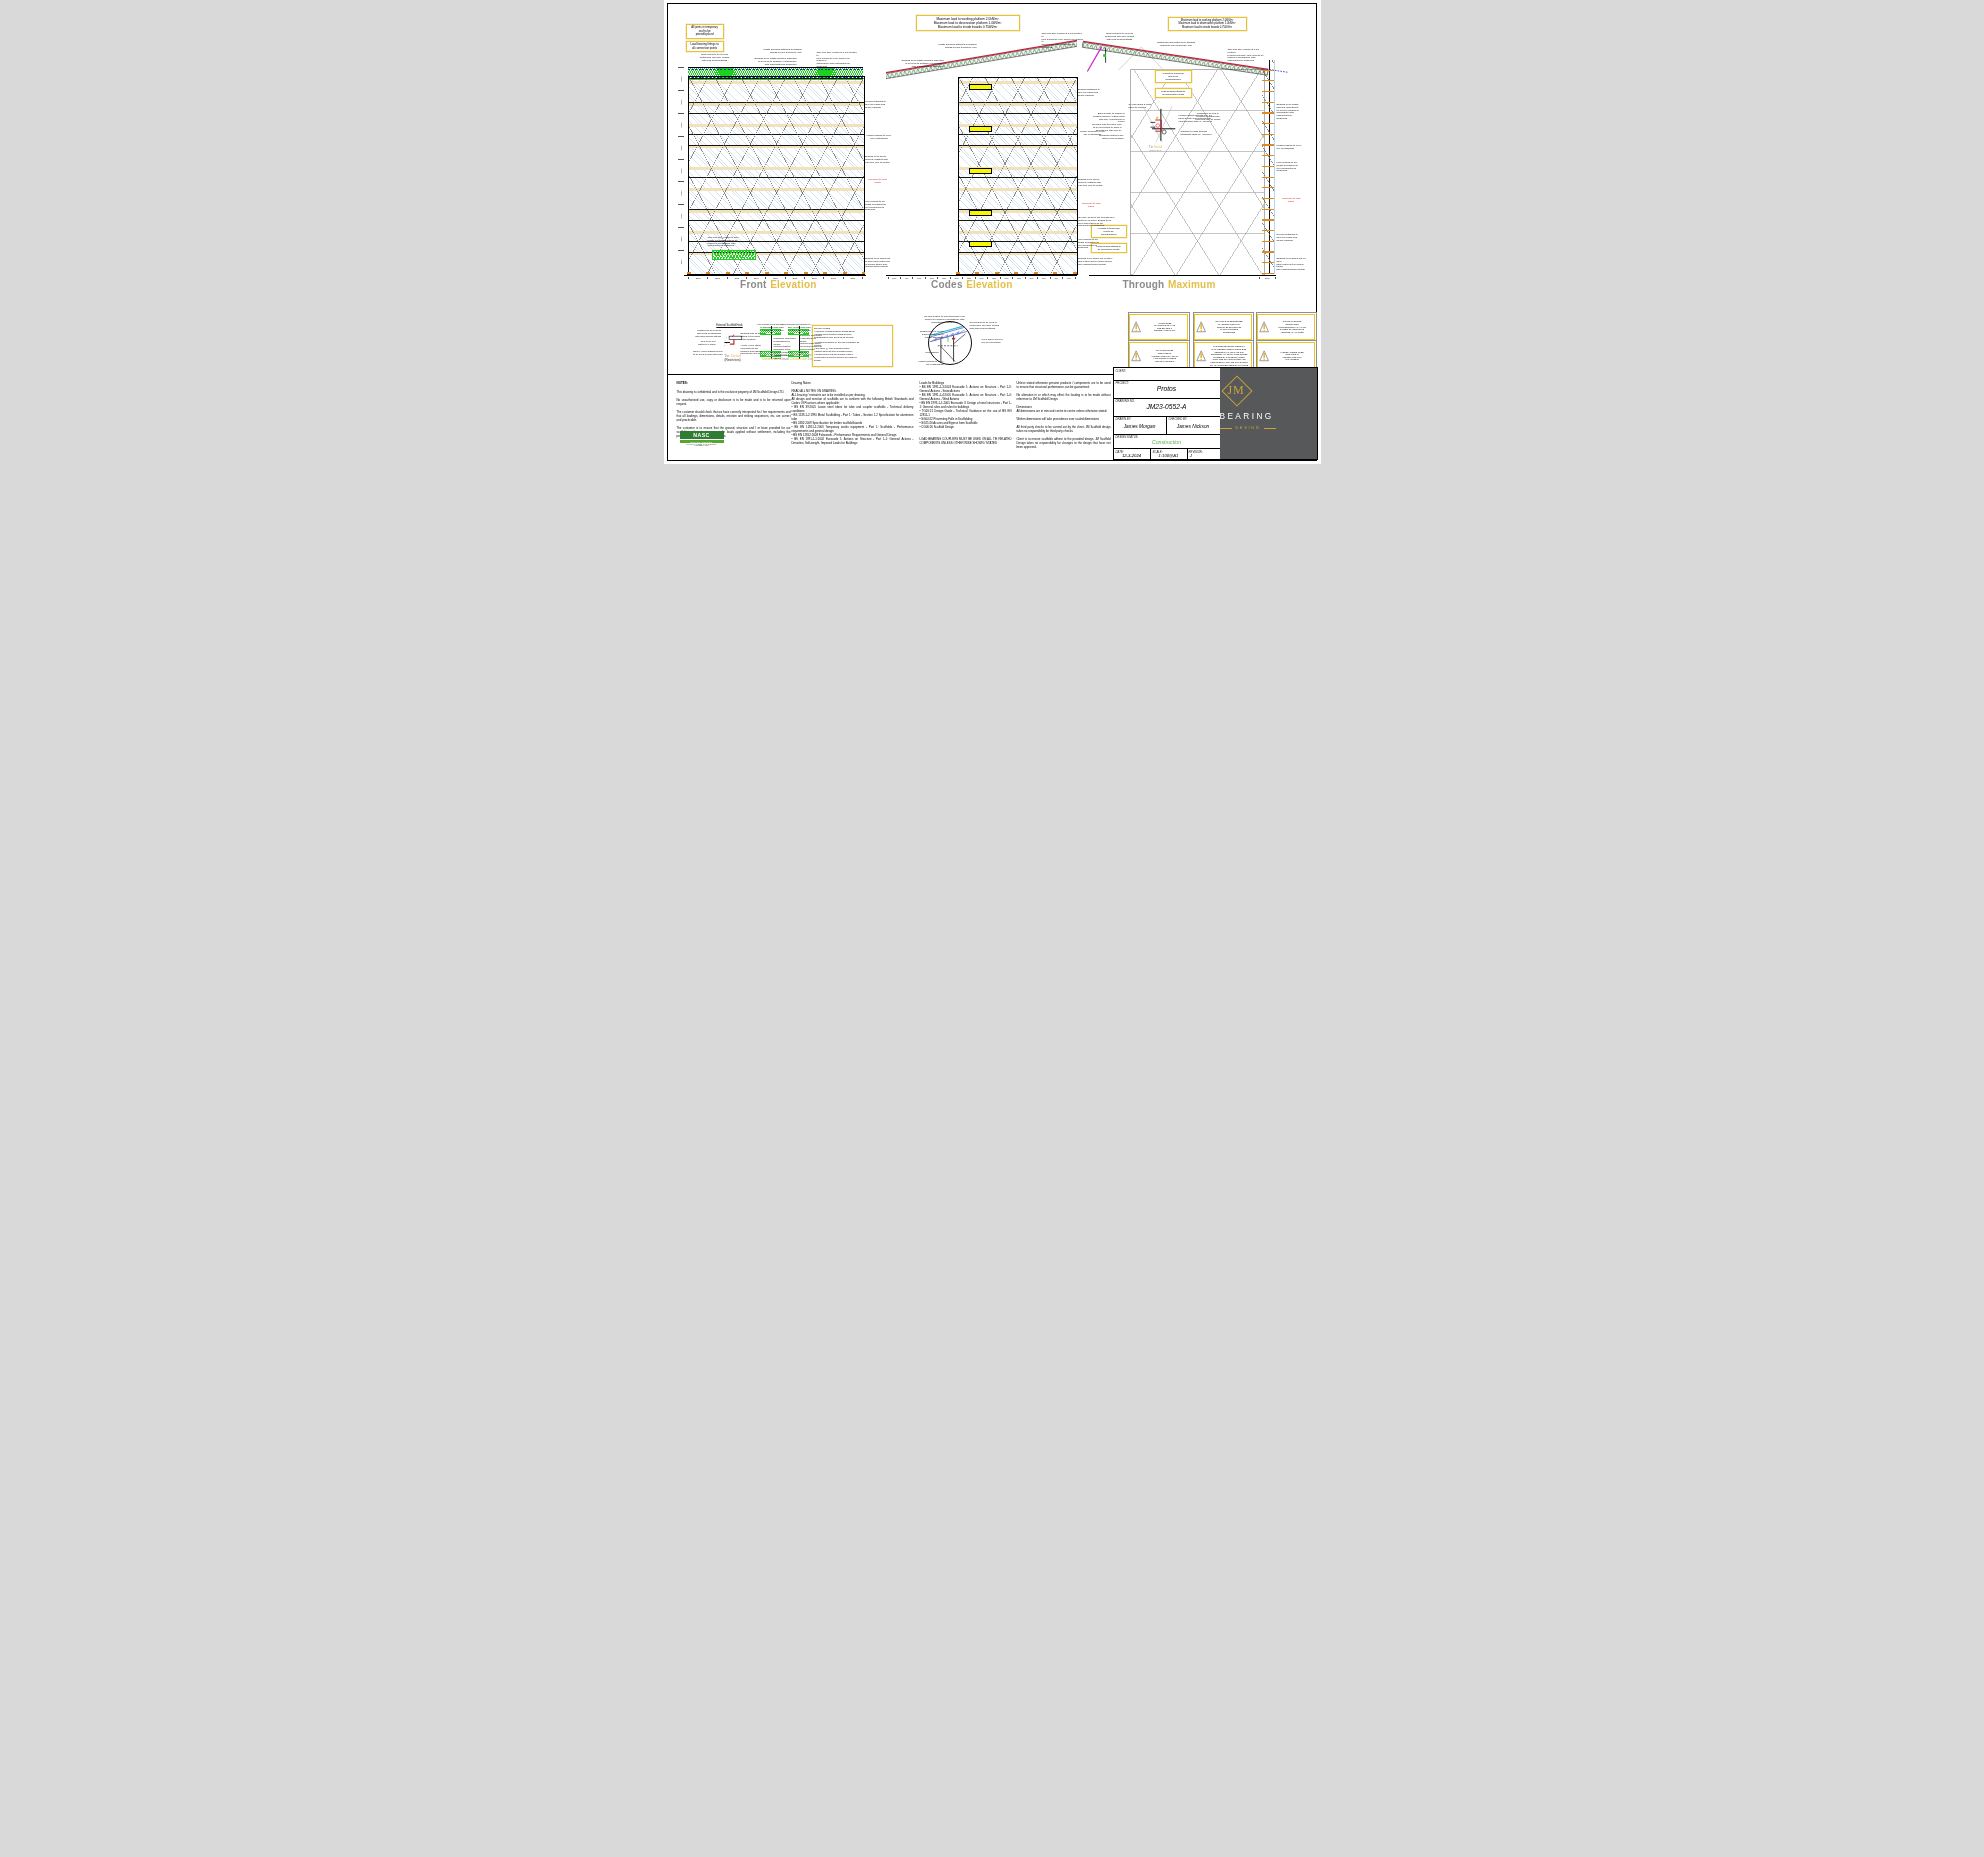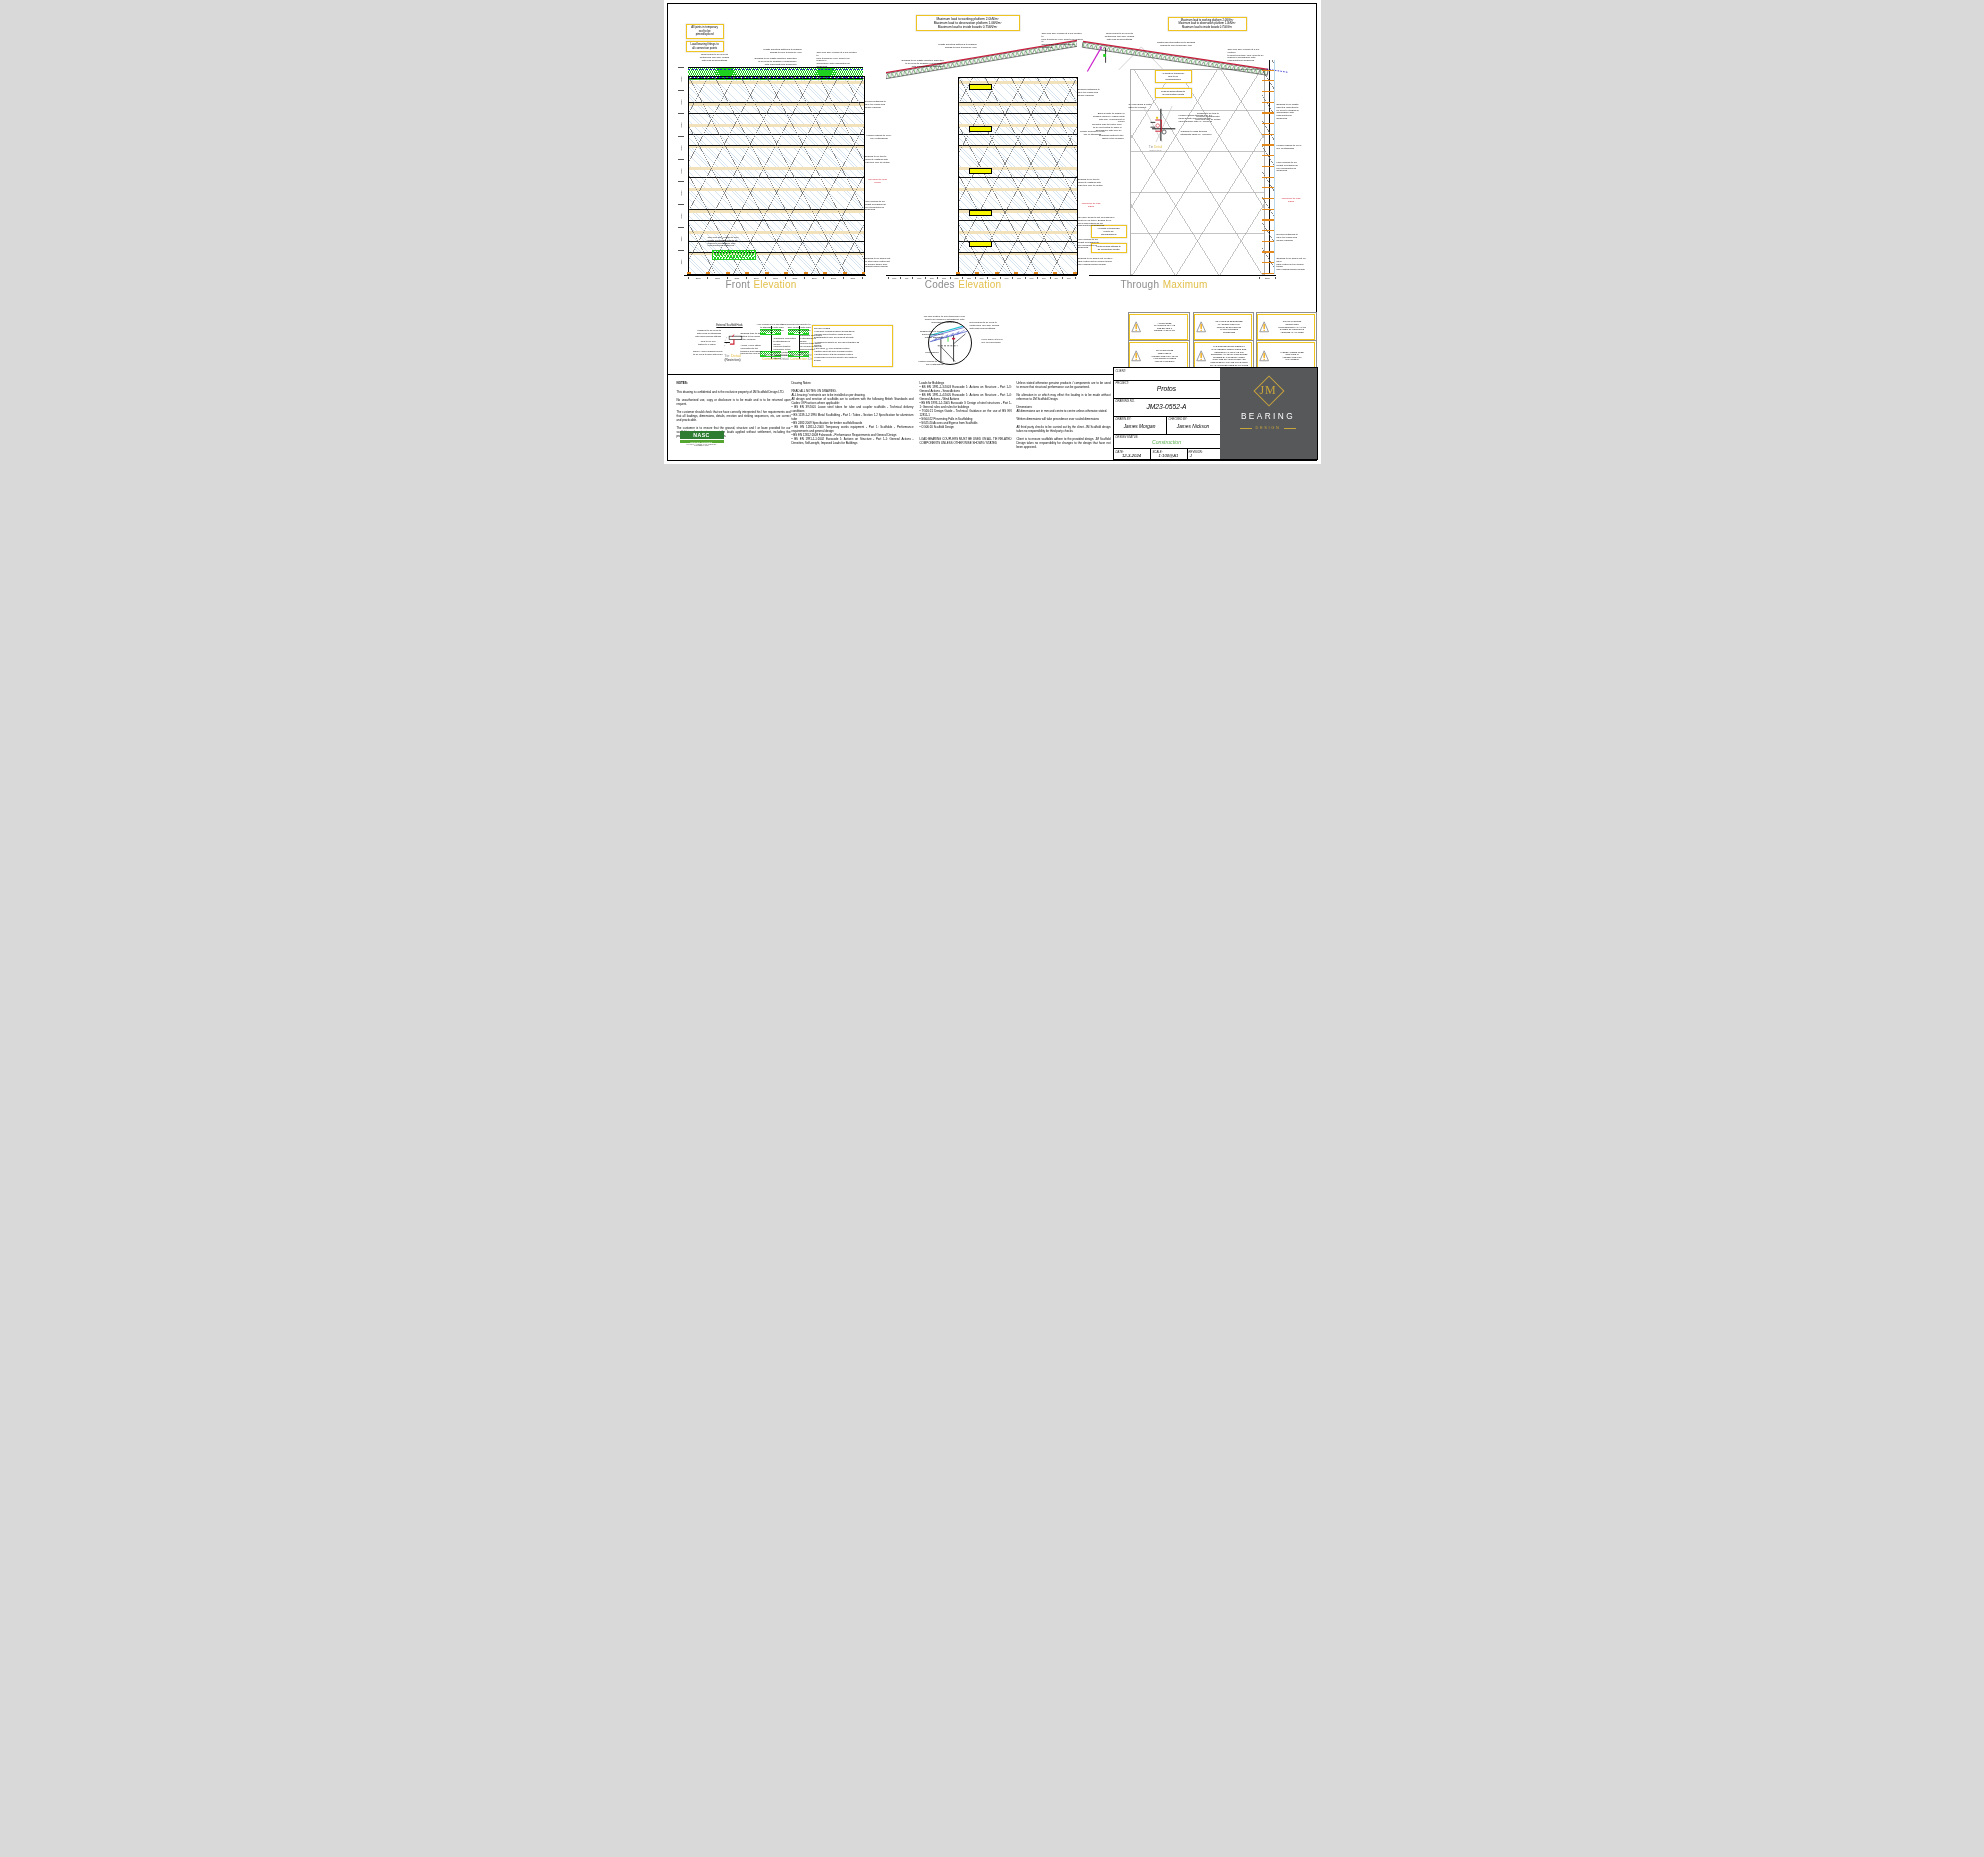"Front Elevation" .elev-title { font-weight: none -> bold; text-align: center -> right }
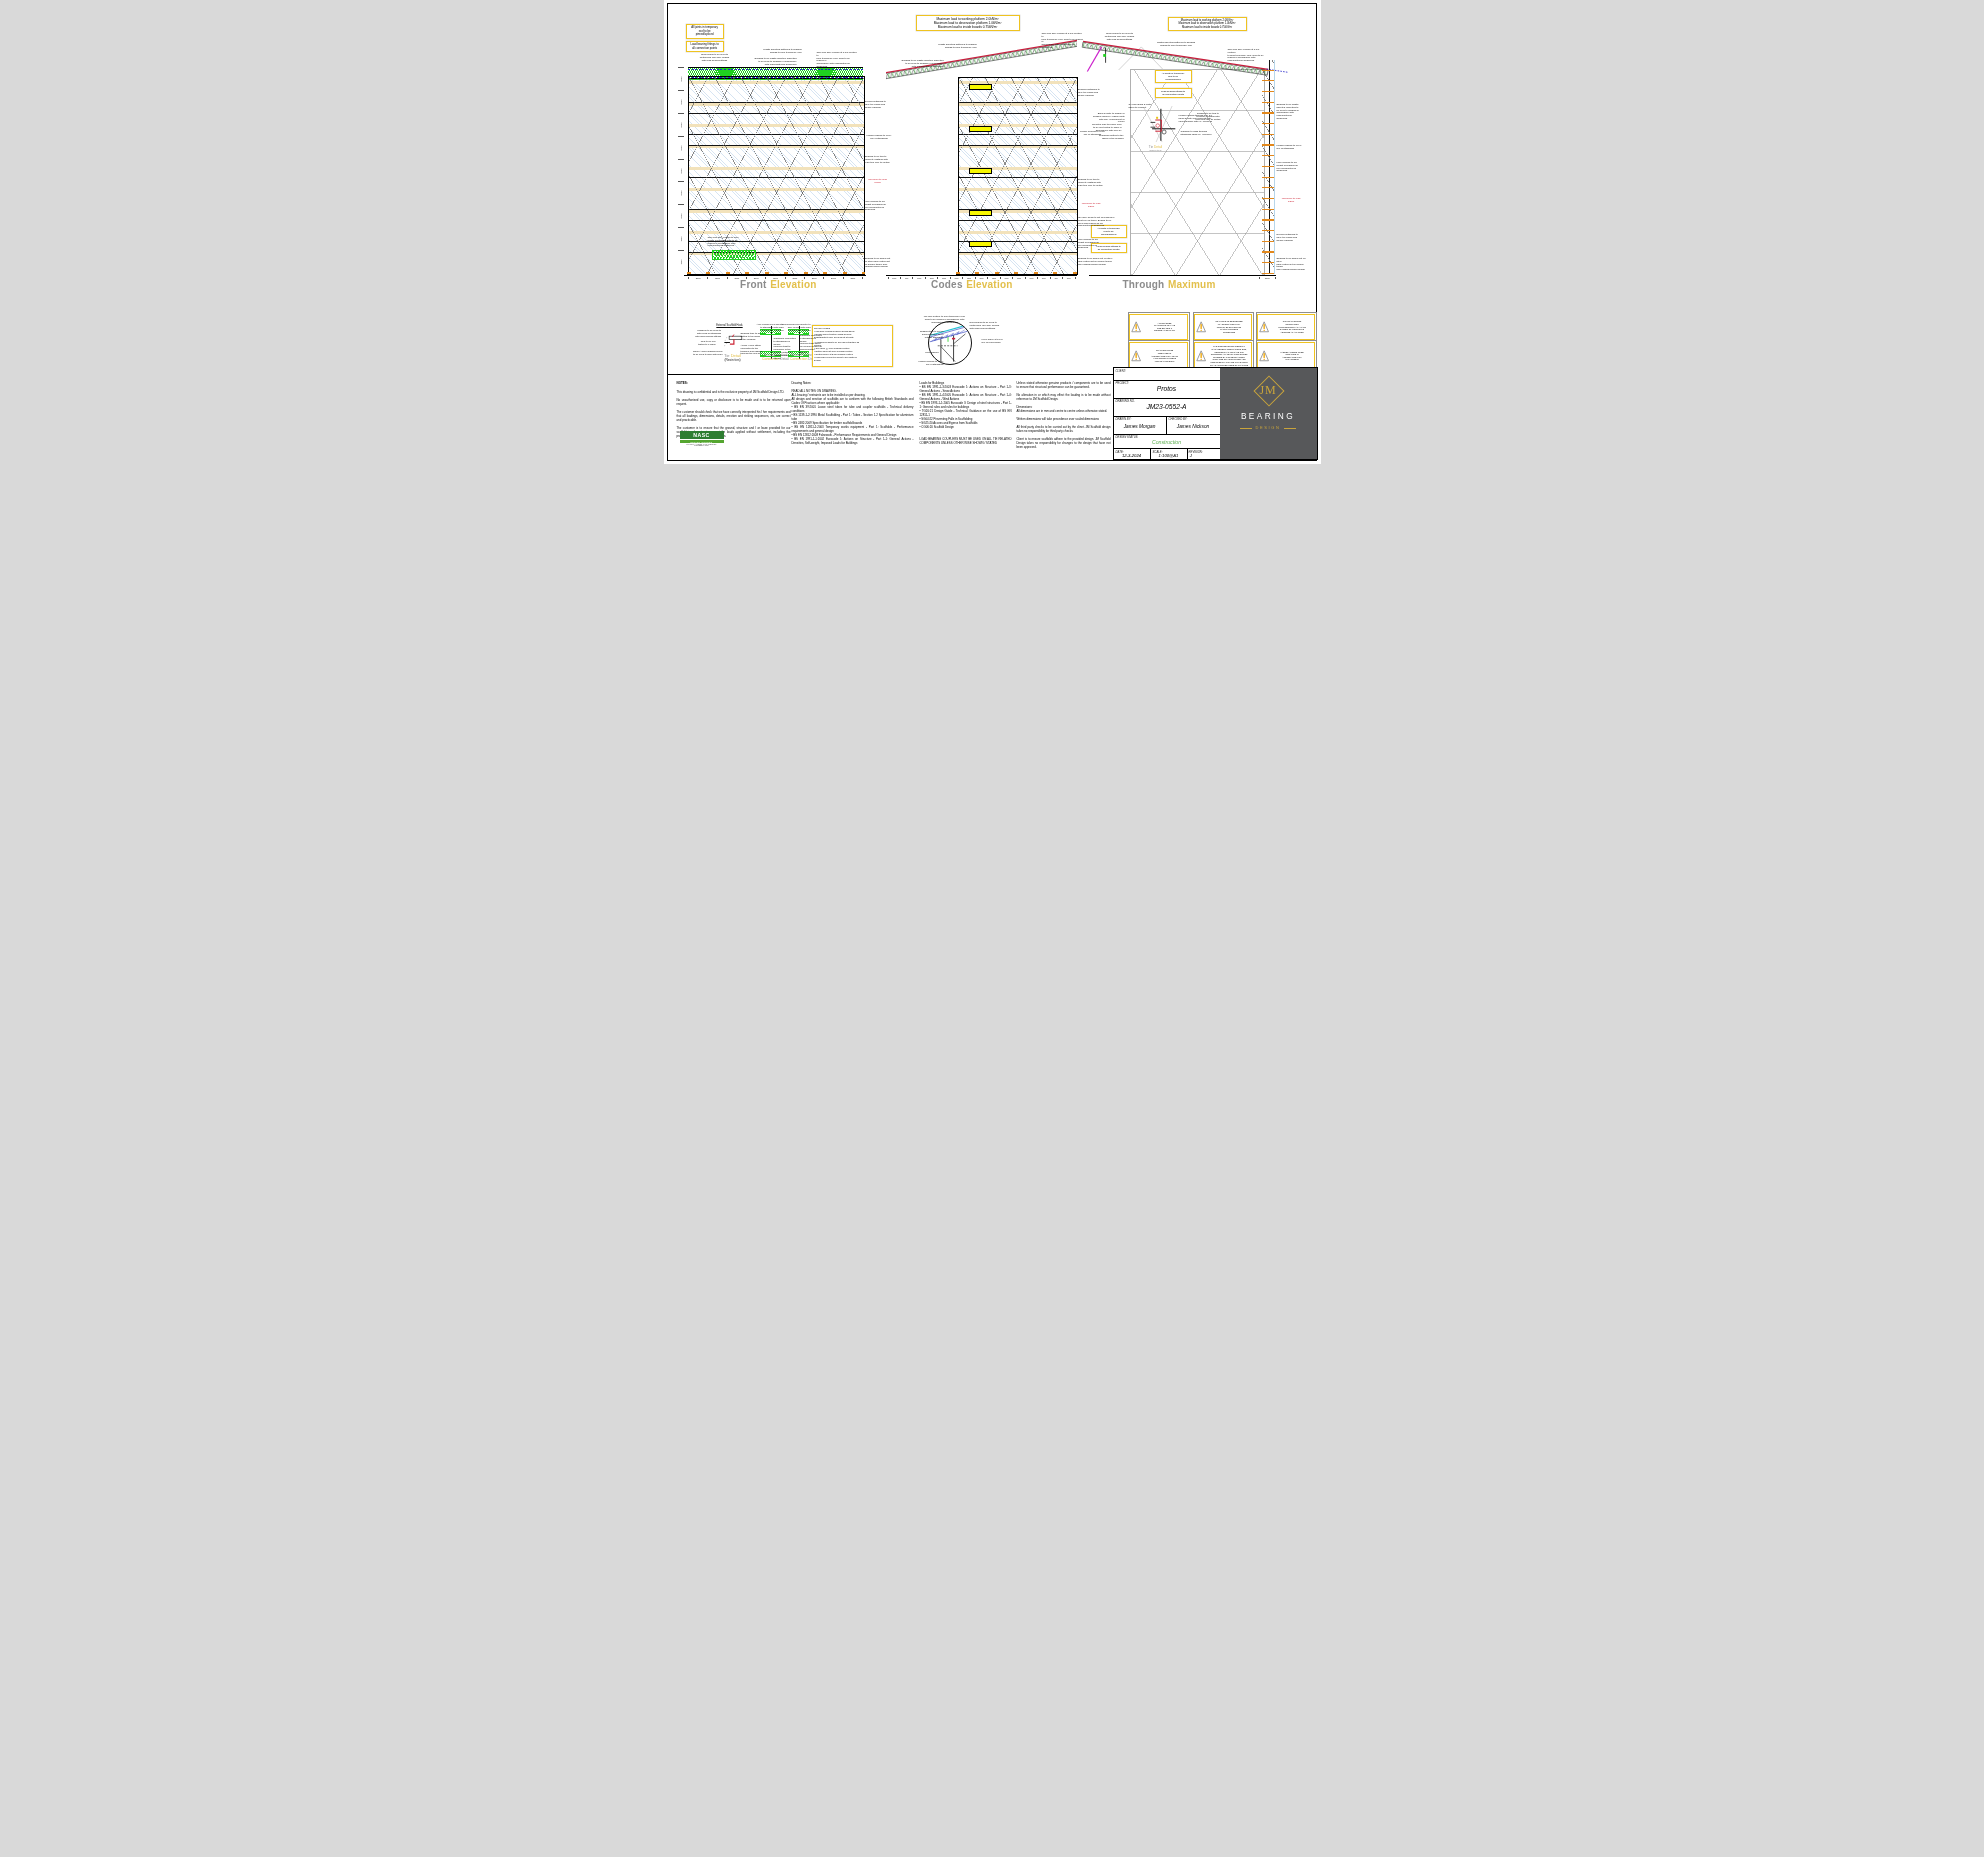"JM" .jm-panel { align-items: center -> none }
